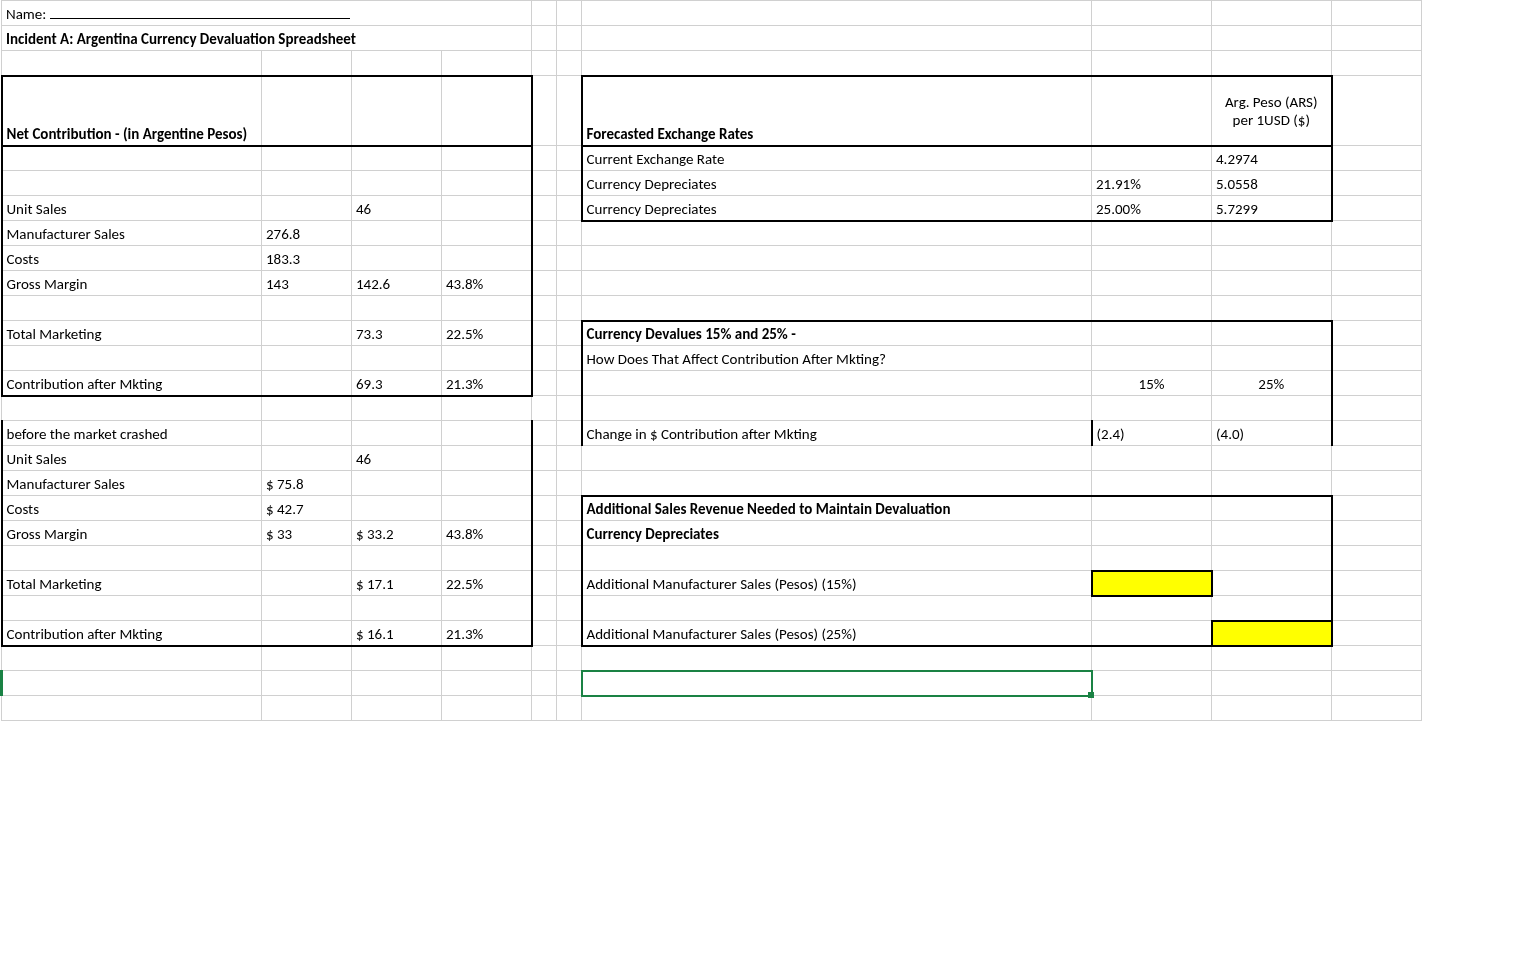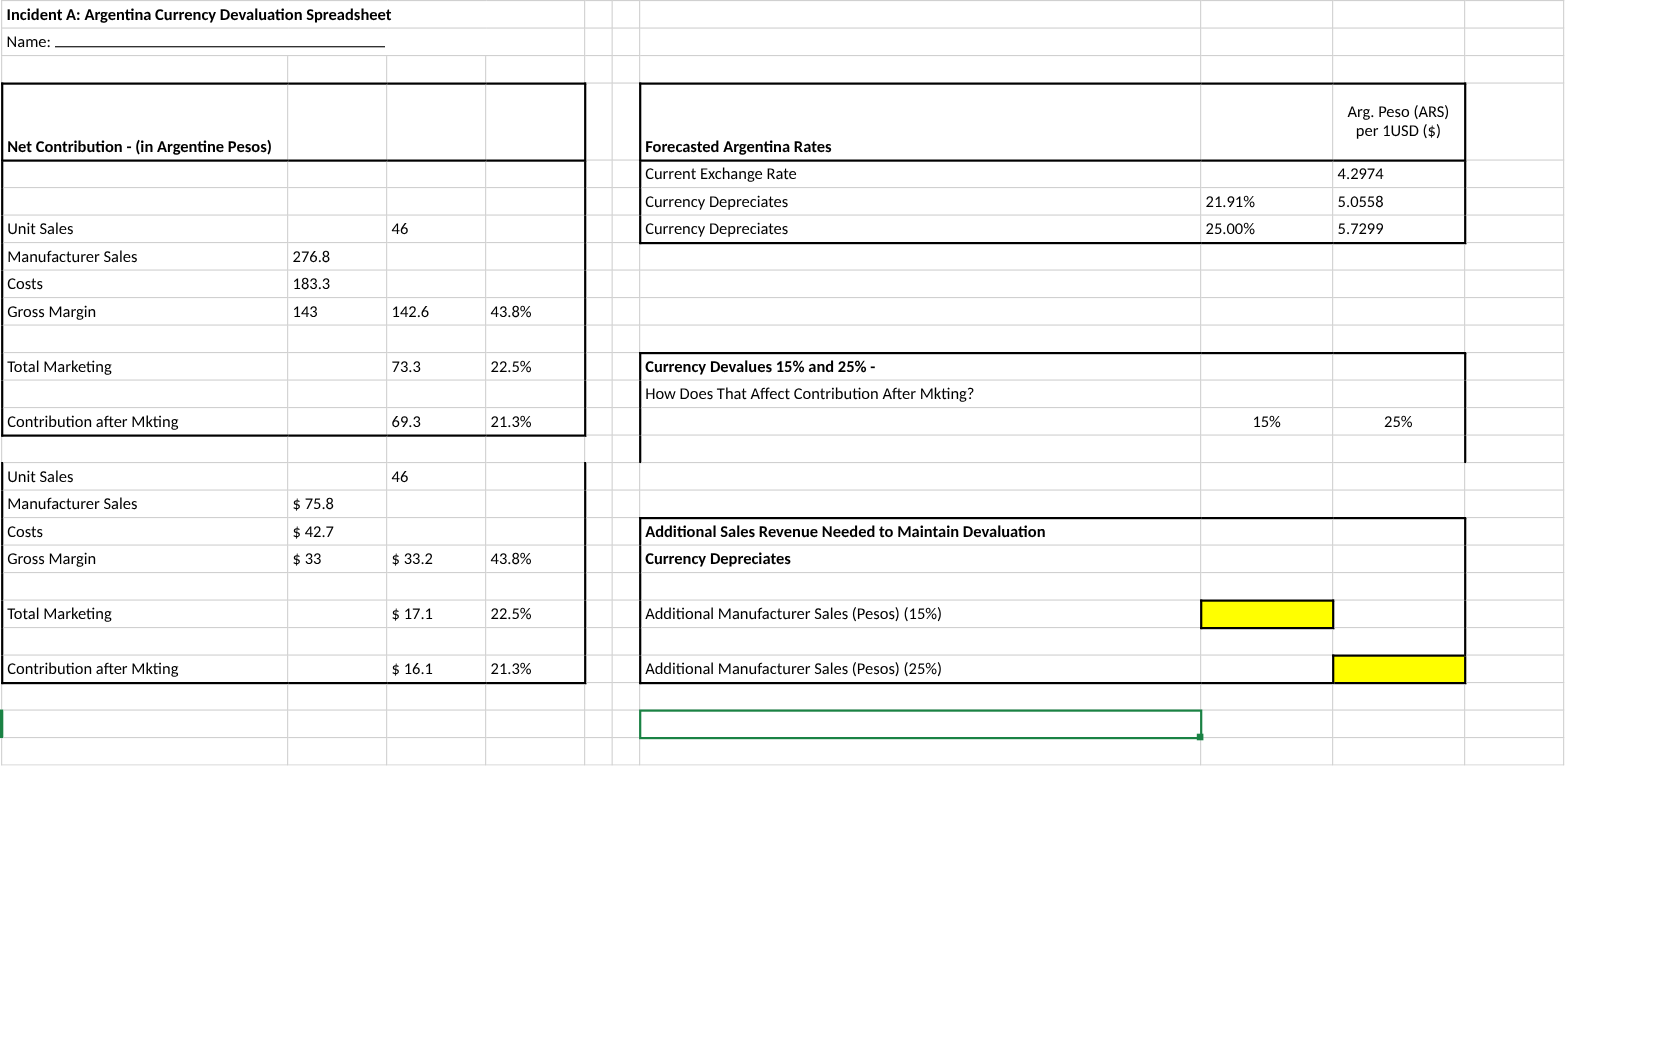"Incident A: Argentina Currency" tr { order: before "Name:" -> after "Name:" }
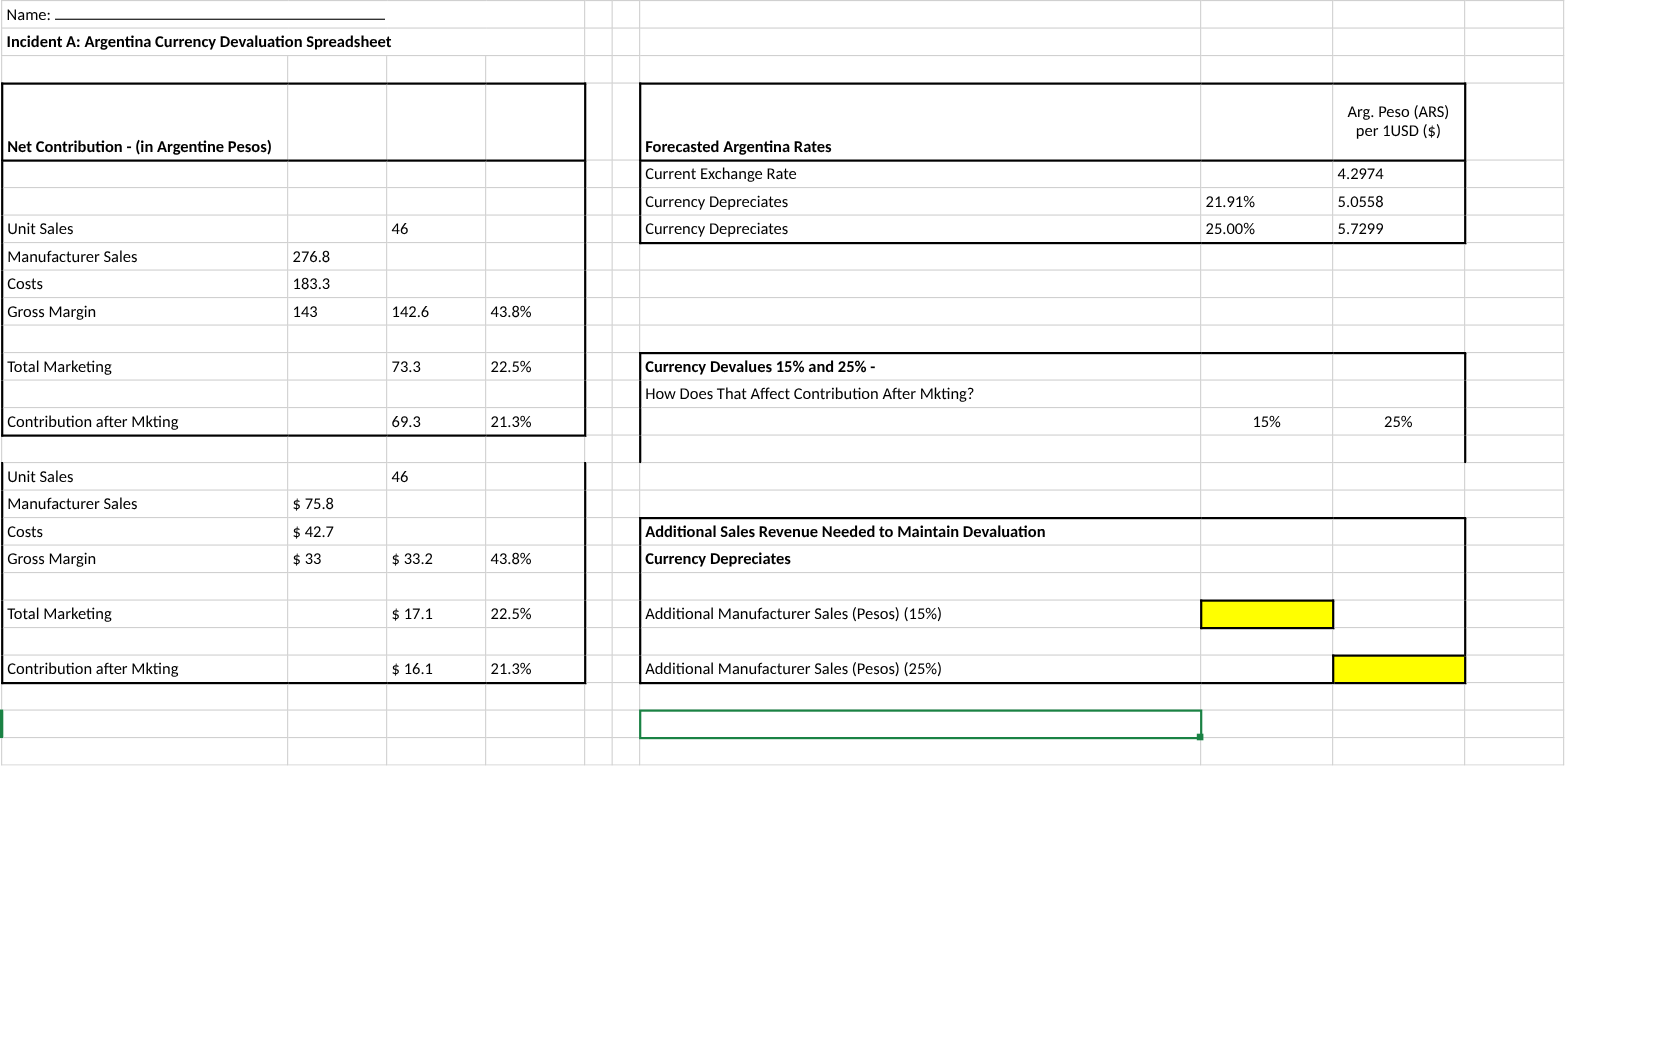"Forecasted Argentina Rates" span { text: Argentina -> Exchange }
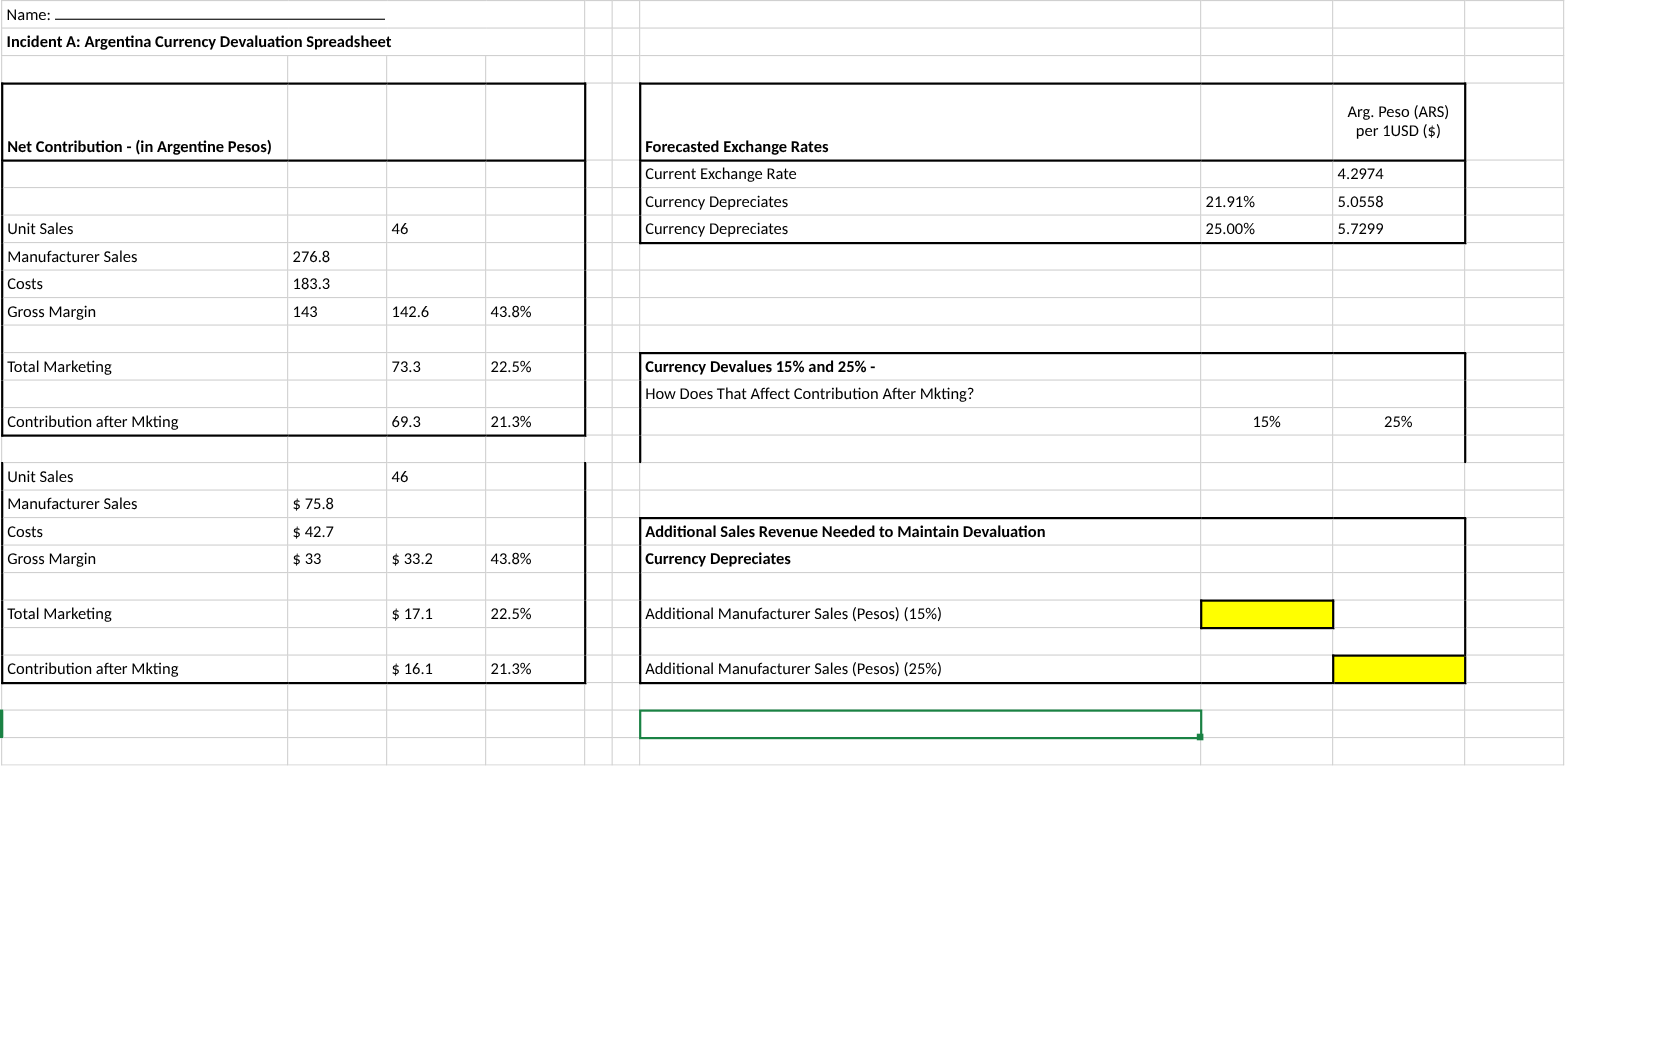"before the market crashed" tr { html: none -> <tr> <td><span>before the market crashed</span></td> <td></td> <td></td> <td></td> <td></td> <td></td> <td><span>Change in $ Contribution after Mkting</span></td> <td><span>(2.4)</span></td> <td><span>(4.0)</span></td> <td></td> </tr> }
